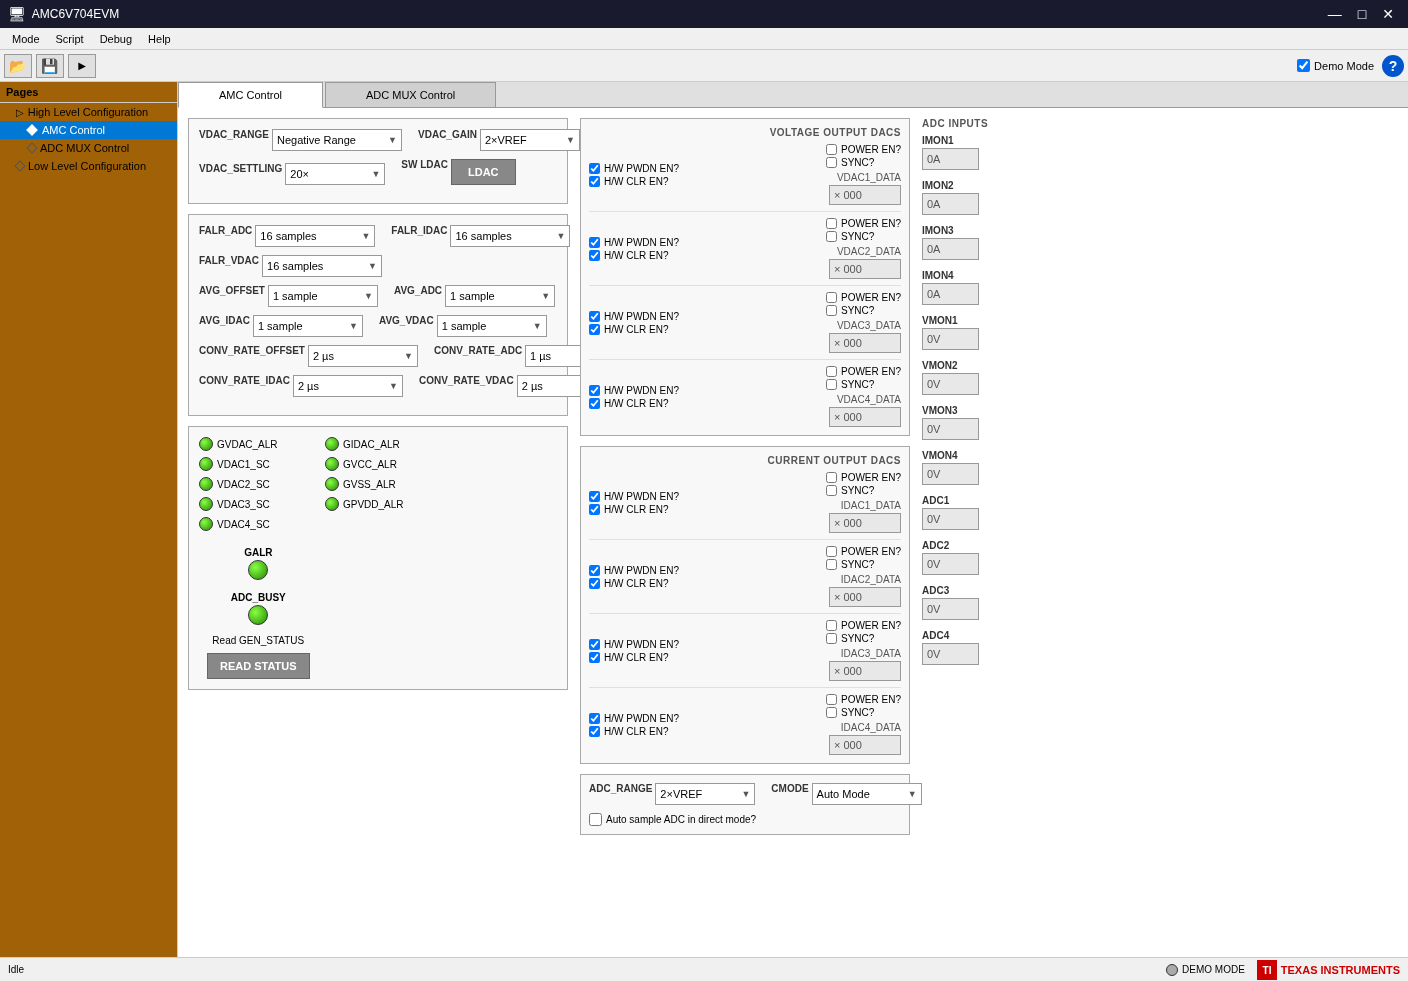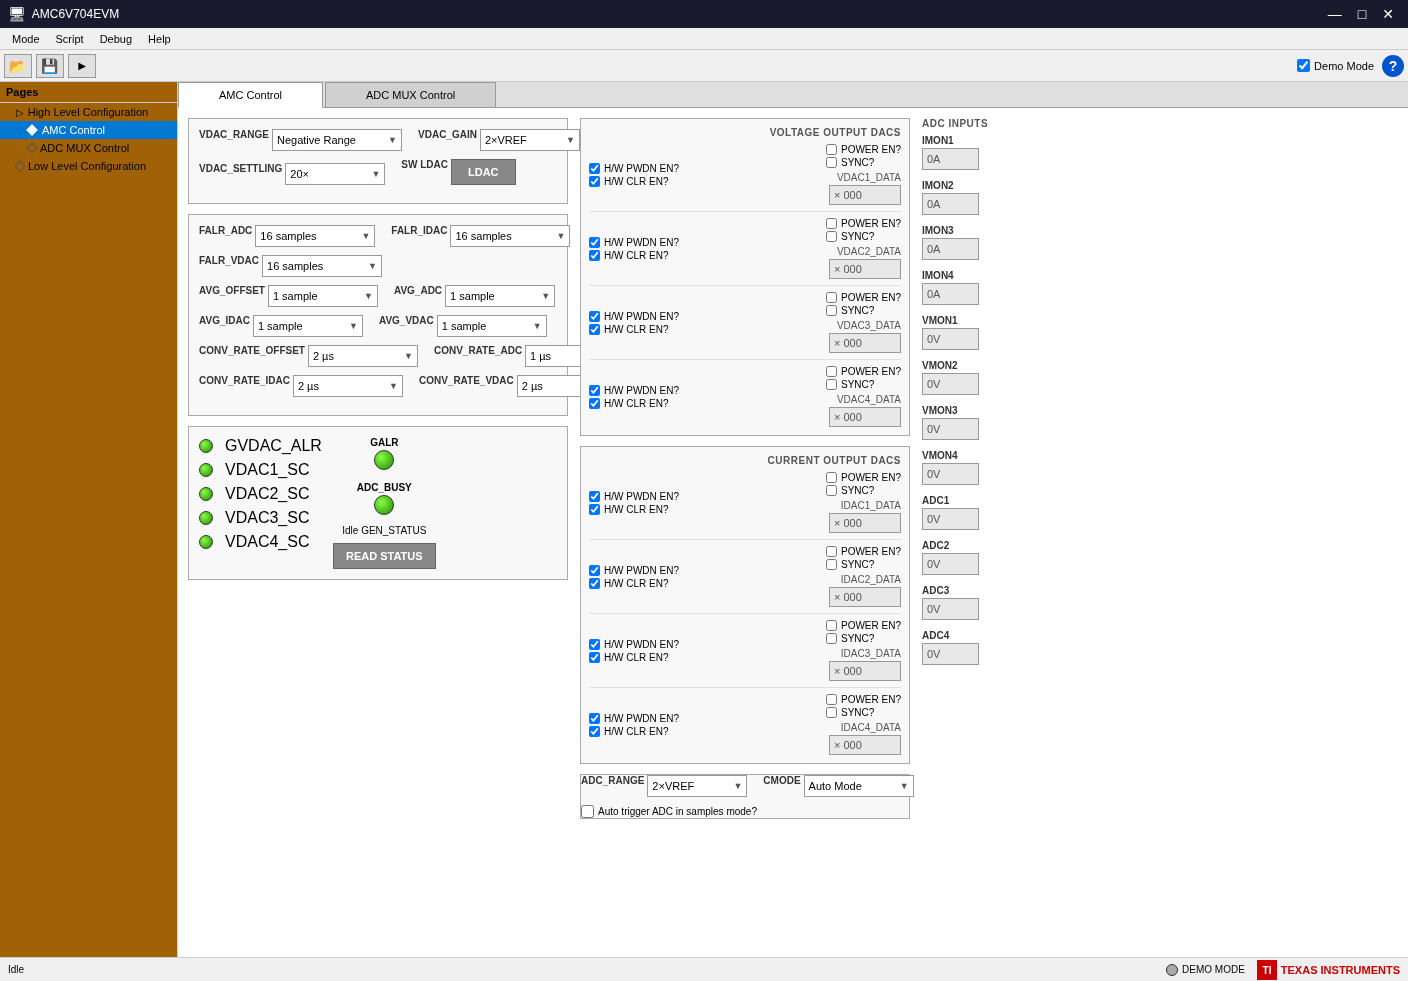"GVDAC_ALR" .indicator-item { font-size: 16px -> 10px; gap: 12px -> 4px }
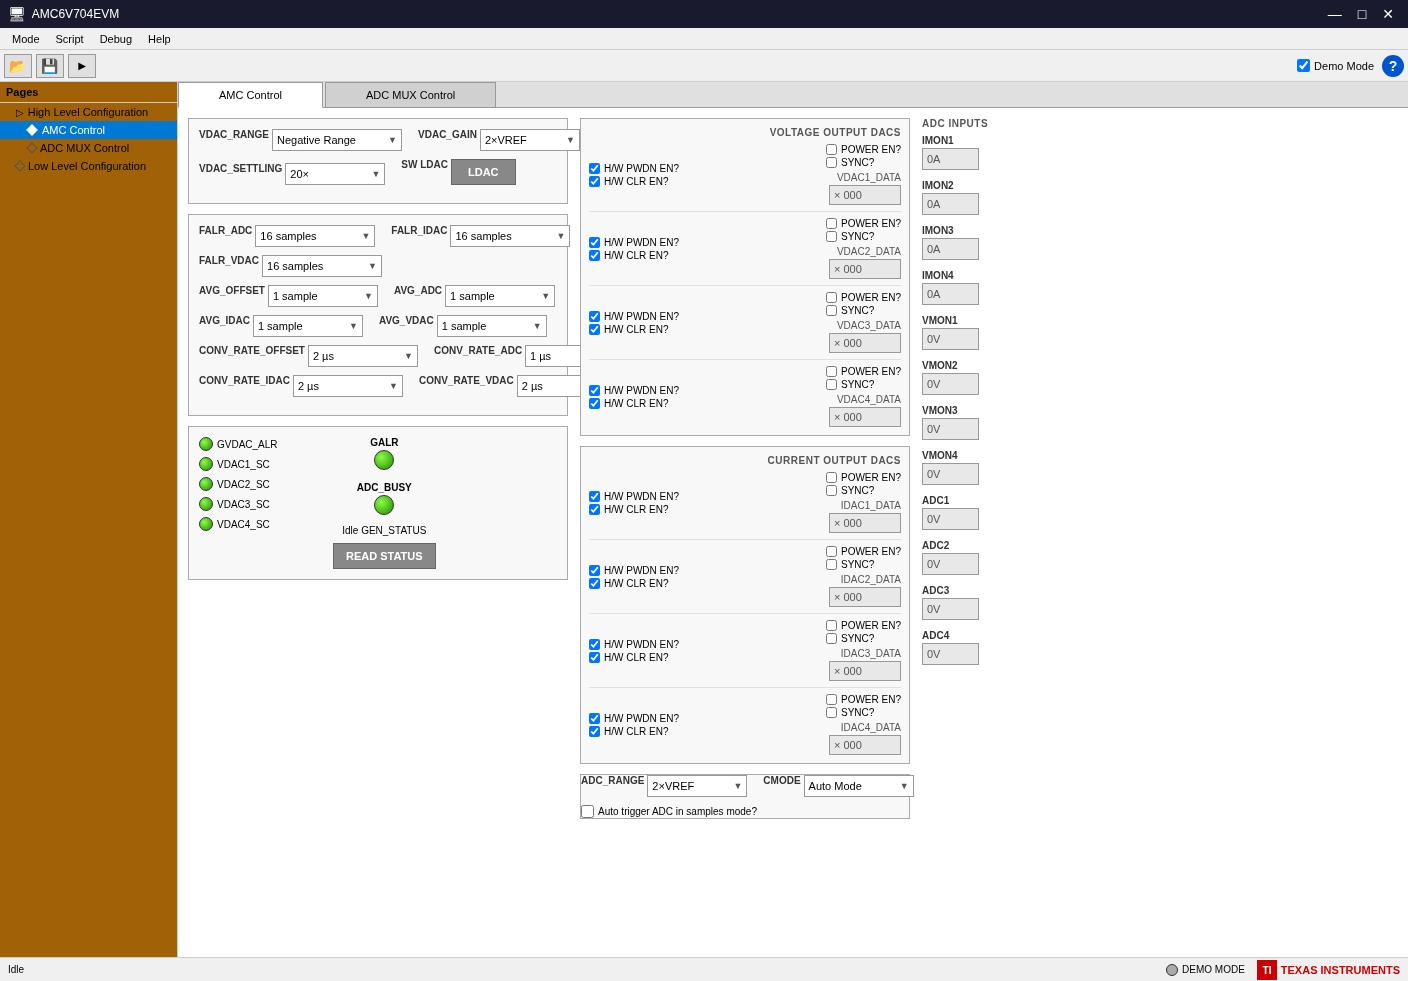"GIDAC_ALR" div { html: none -> <div> <div> <div></div> <span>GIDAC_ALR</span> </div> <div> <div></div> <span>GVCC_ALR</span> </div> <div> <div></div> <span>GVSS_ALR</span> </div> <div> <div></div> <span>GPVDD_ALR</span> </div> </div> }
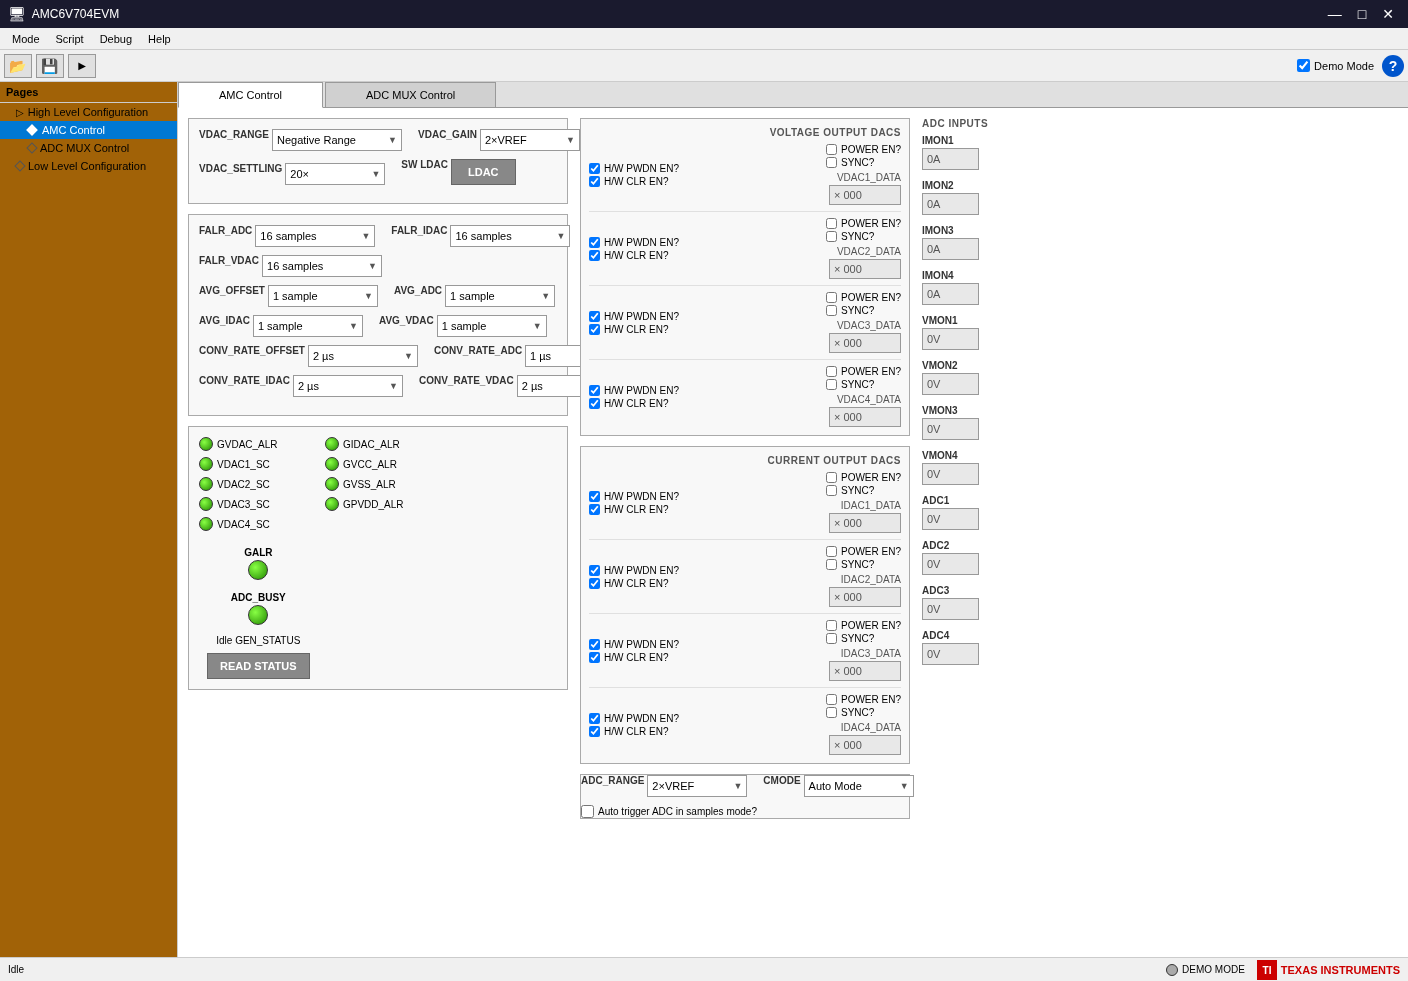"Idle GEN_STATUS" div { text: Idle -> Read }
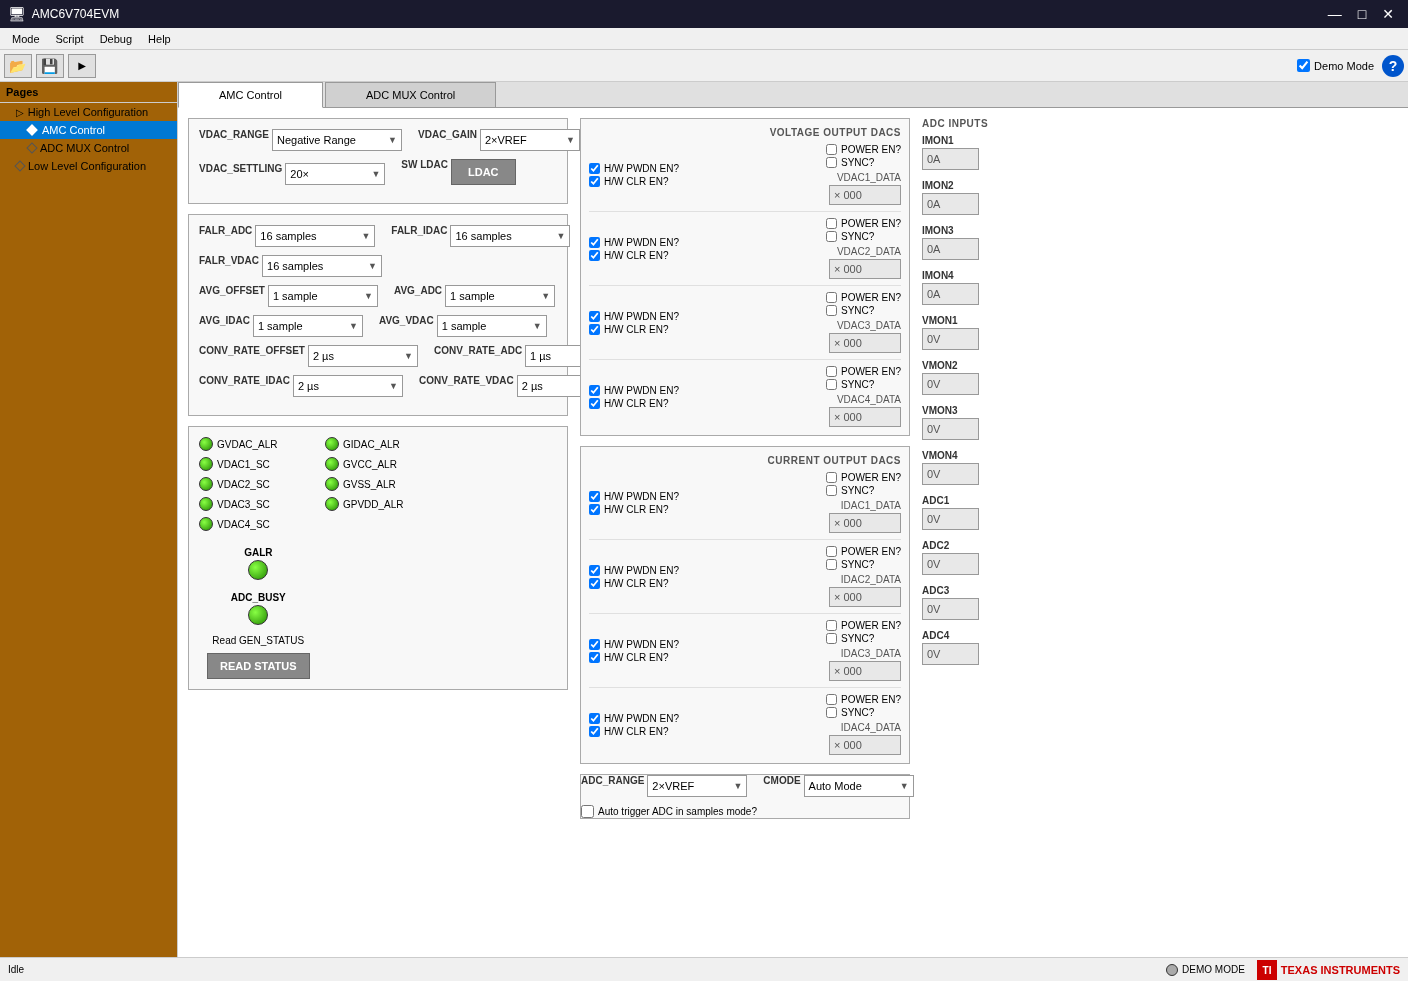"ADC_RANGE" .adc-range-box { padding: none -> 8px }
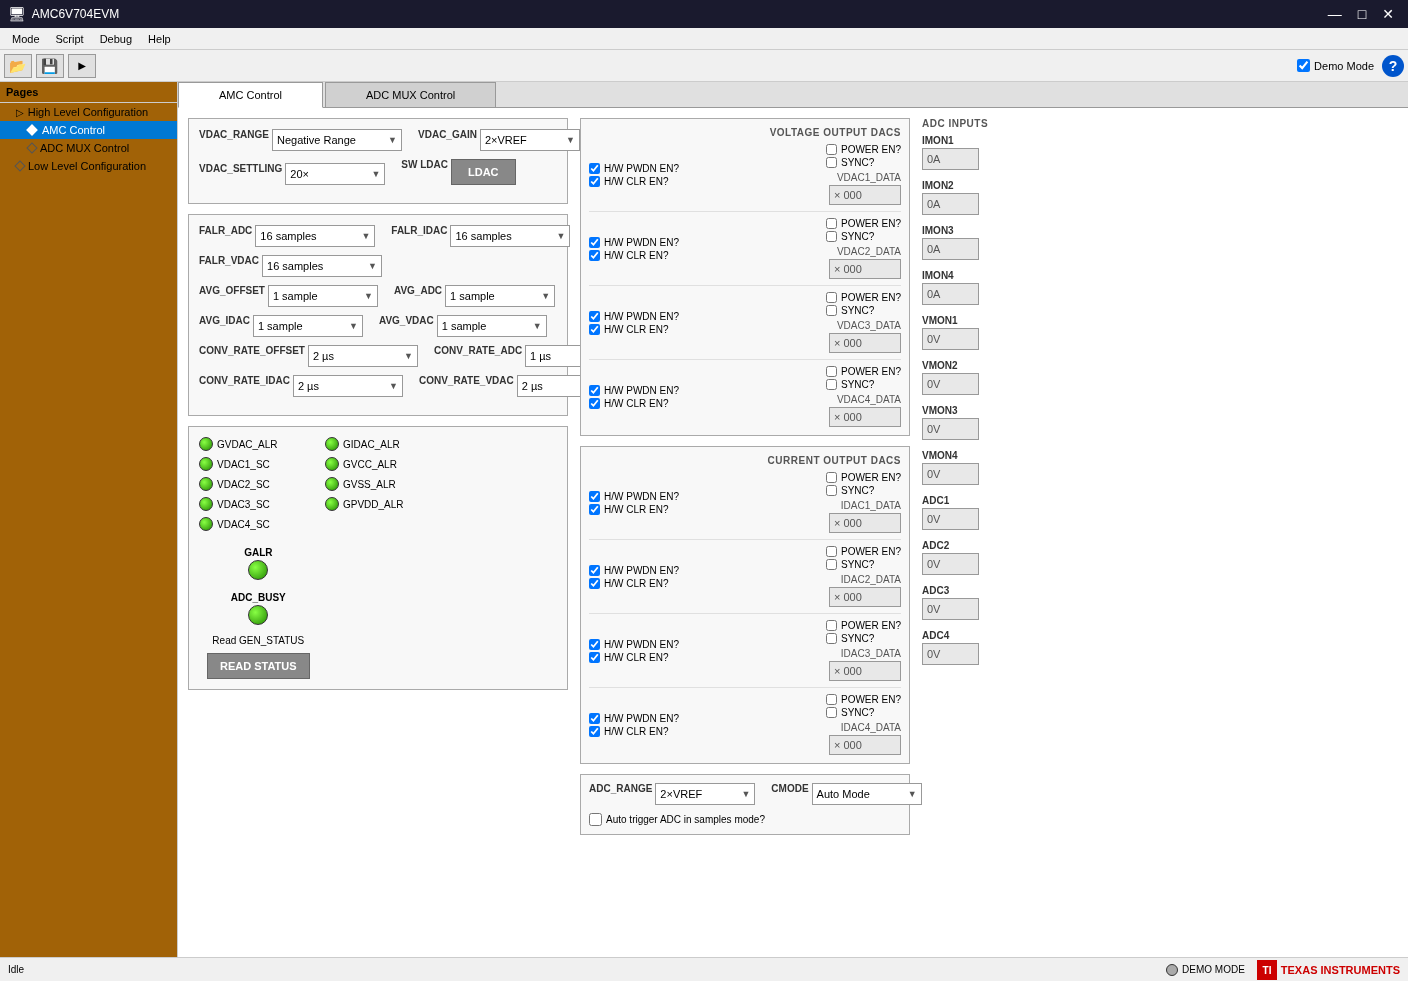"Auto trigger ADC in samples" span { text: trigger ADC in samples -> sample ADC in direct }
